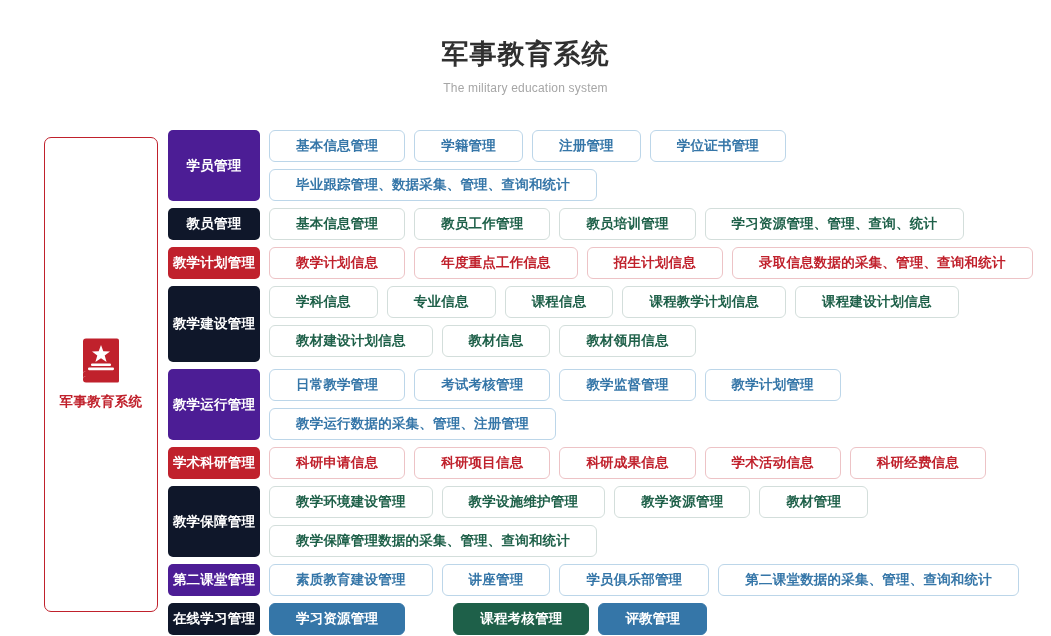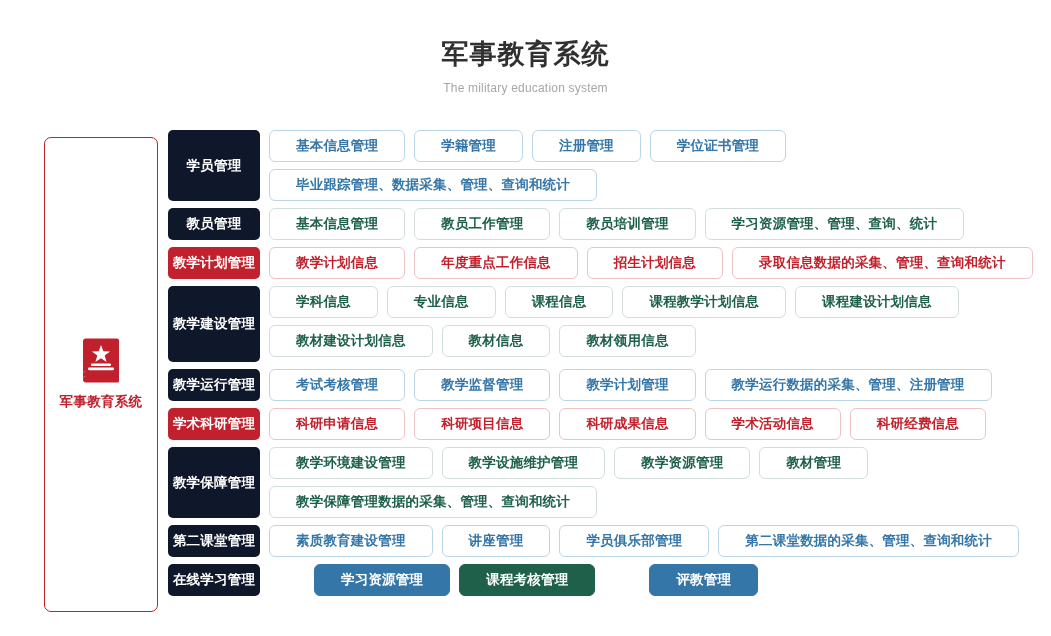"学员管理" .c-blue { background: #0f172a -> #4c1d95 }
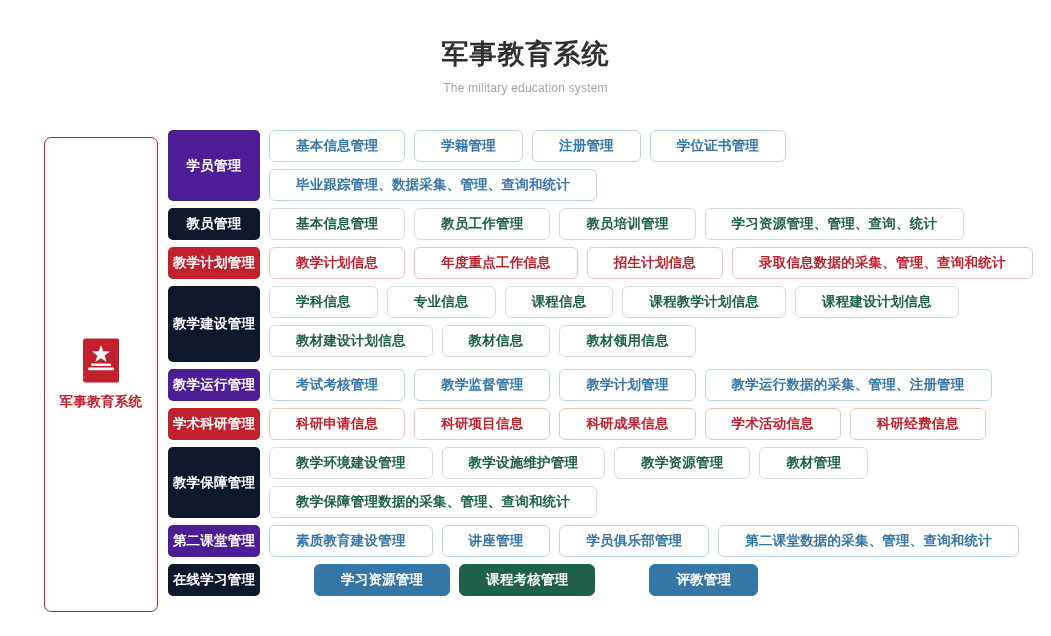"日常教学管理" div.chip { html: none -> <div>日常教学管理</div> }
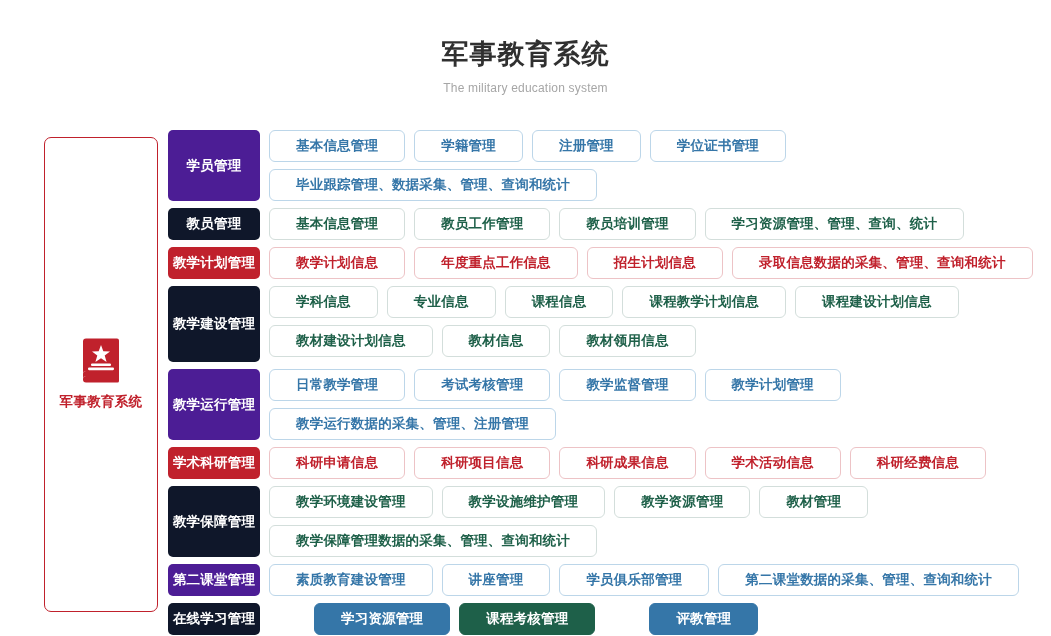"学习资源管理" .chip.f-blue { margin-left: 45px -> none }
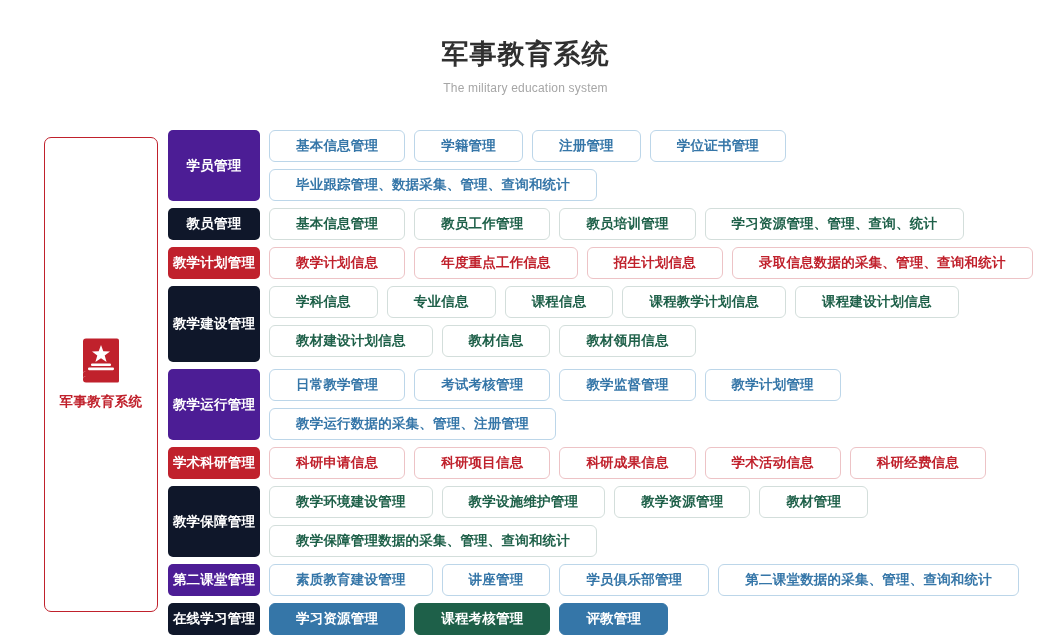"课程考核管理" .chip.f-green { margin-left: none -> 39px }
